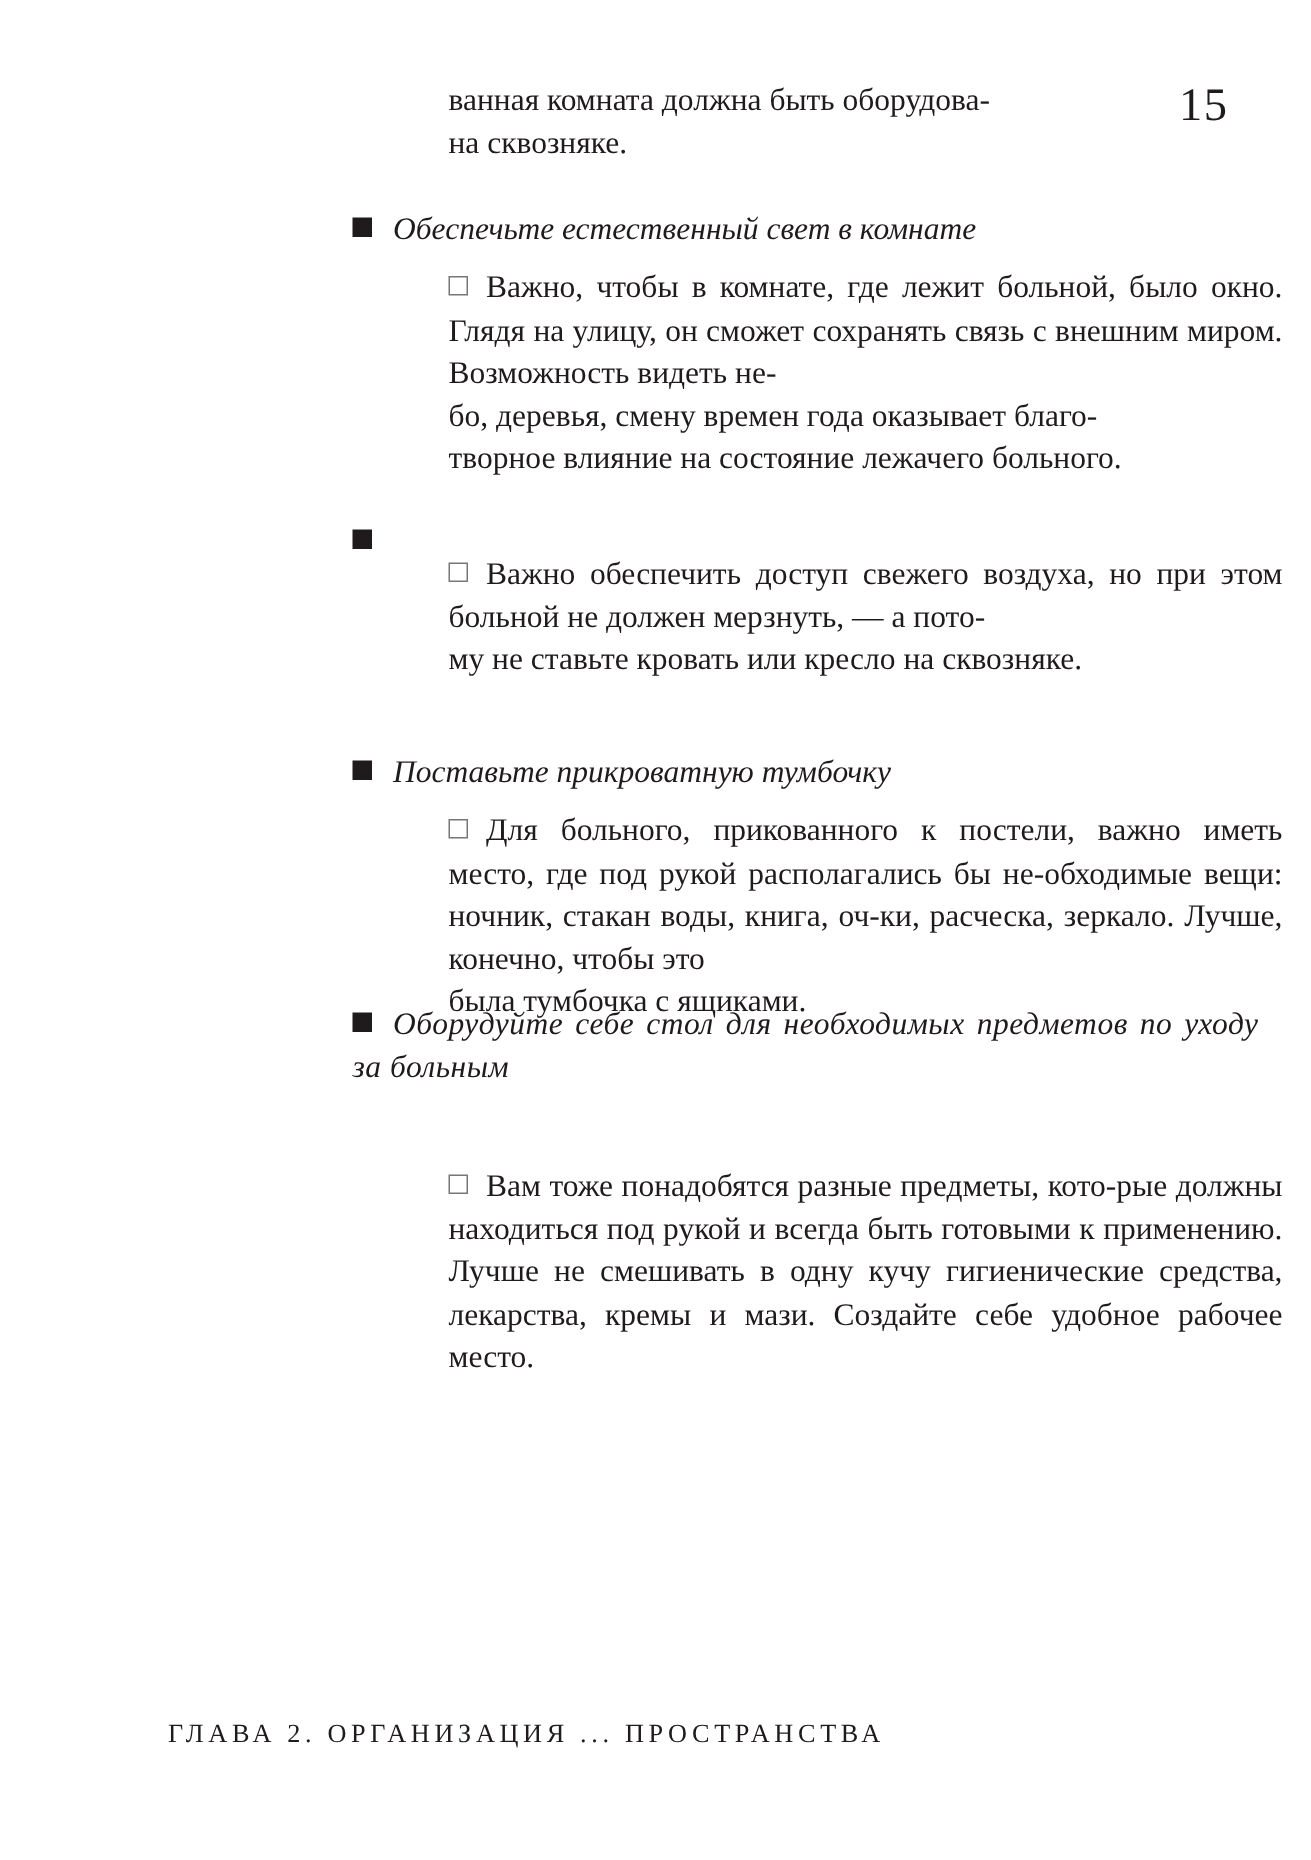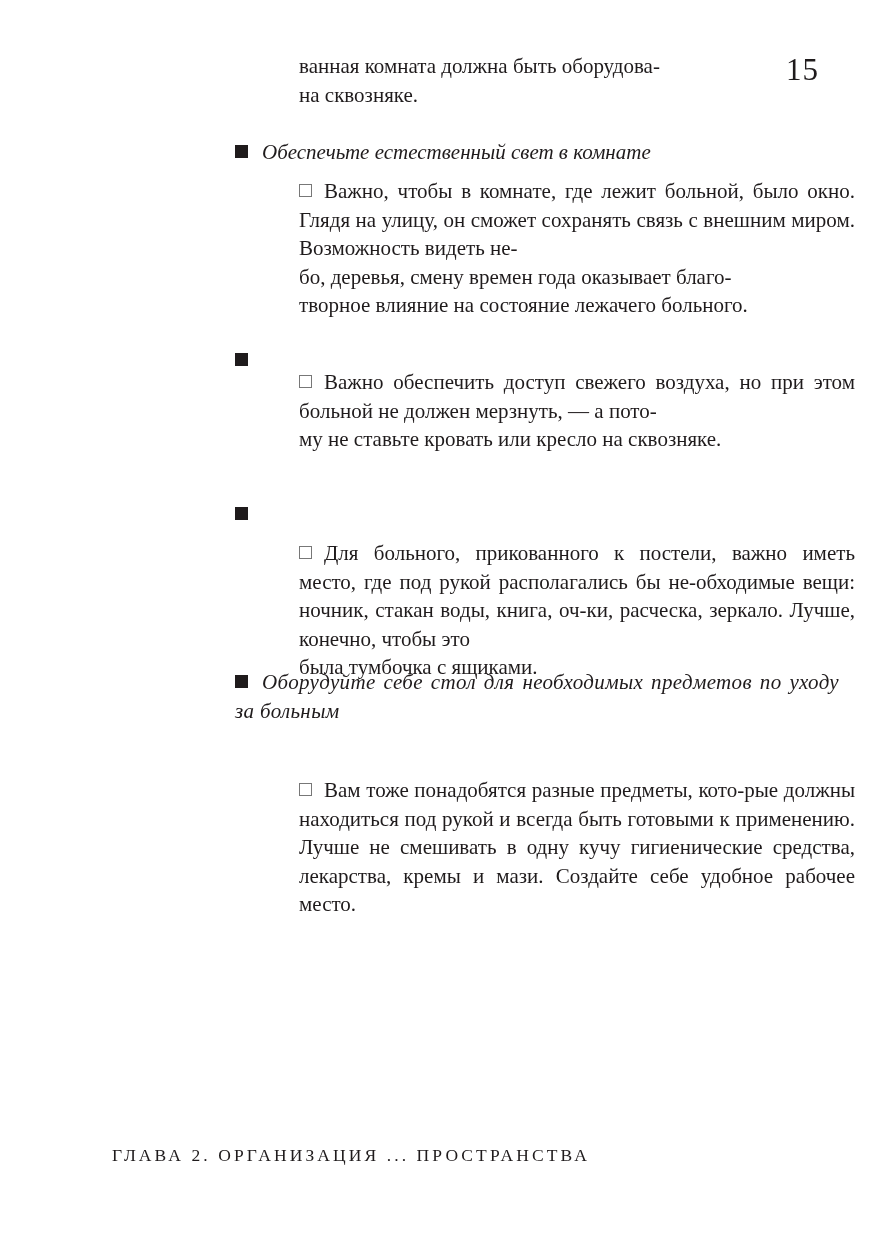"Поставьте прикроватную тумбочку" span { html: none -> <span>Поставьте прикроватную тумбочку</span> }
